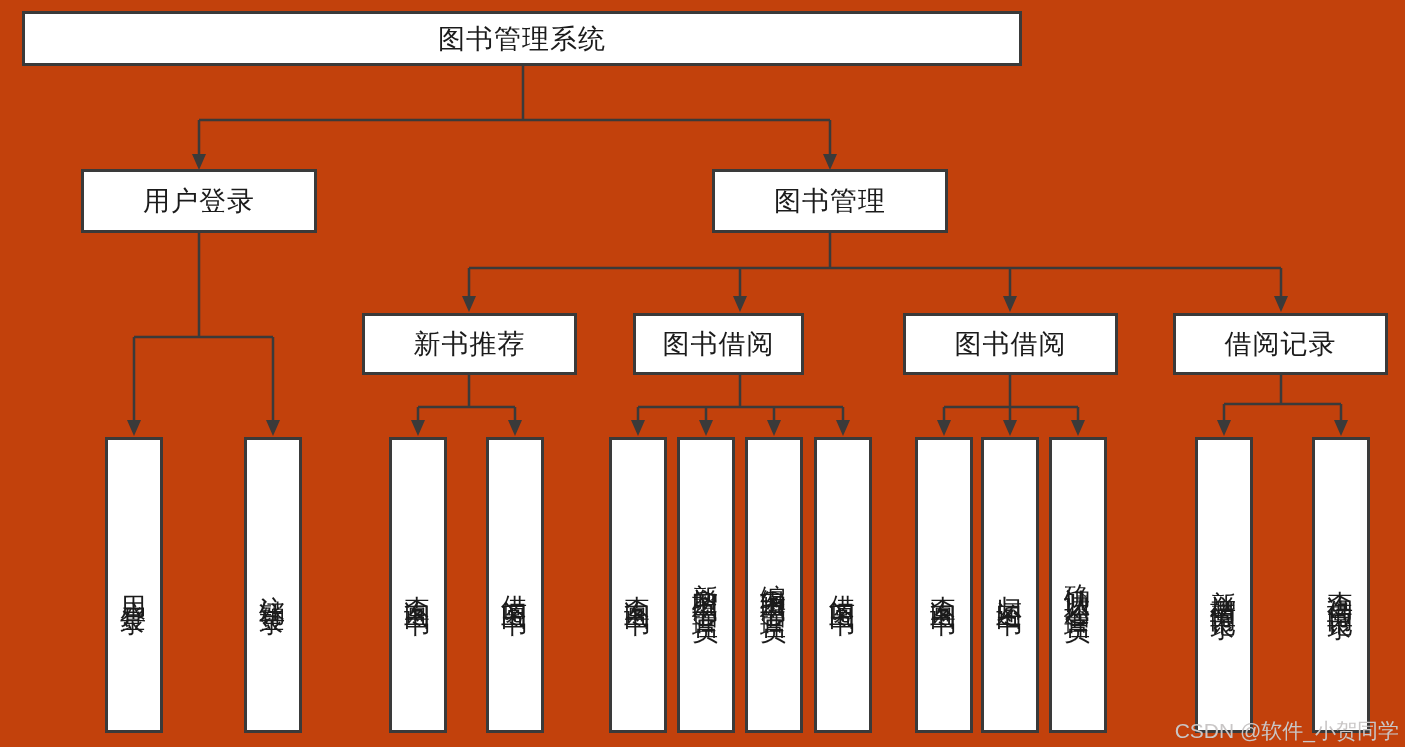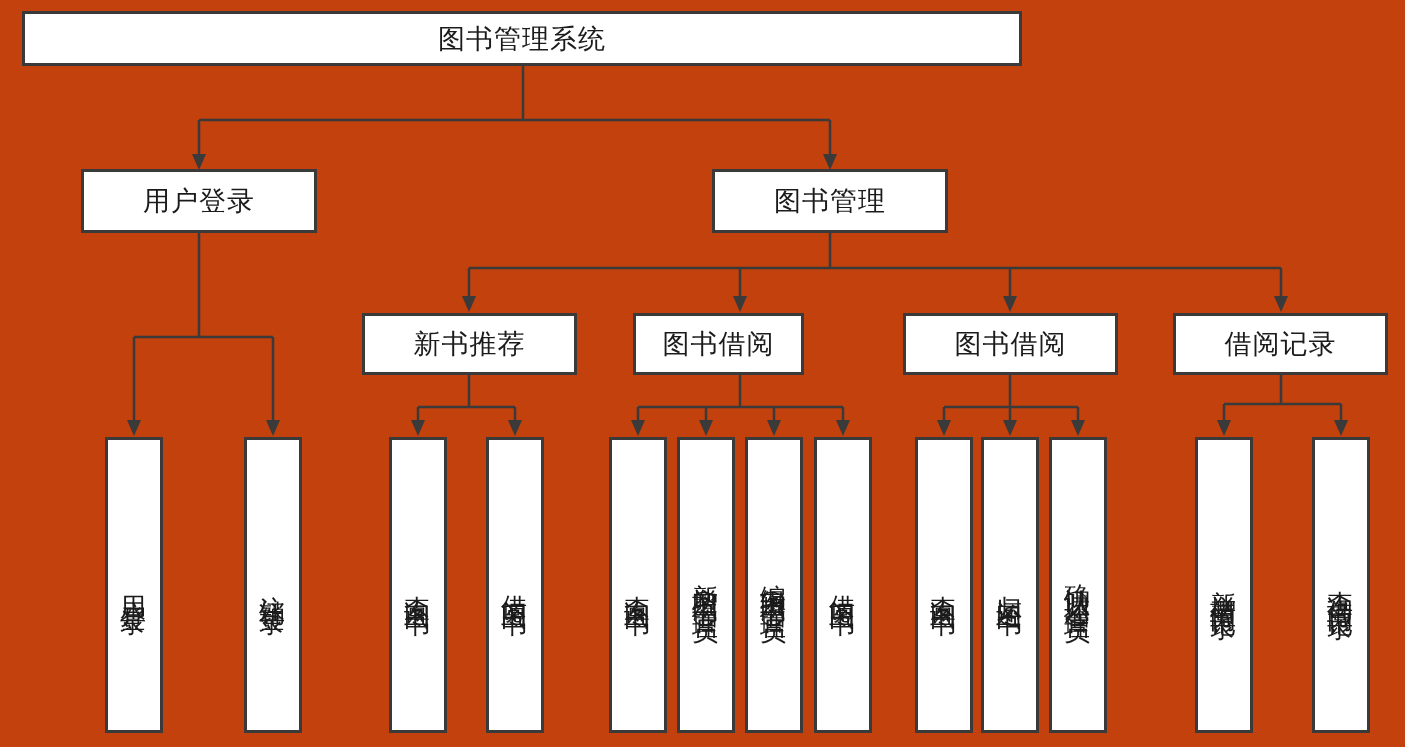"CSDN @软件_小贺同学" div.watermark { html: none -> <div>CSDN @软件_小贺同学</div> }
